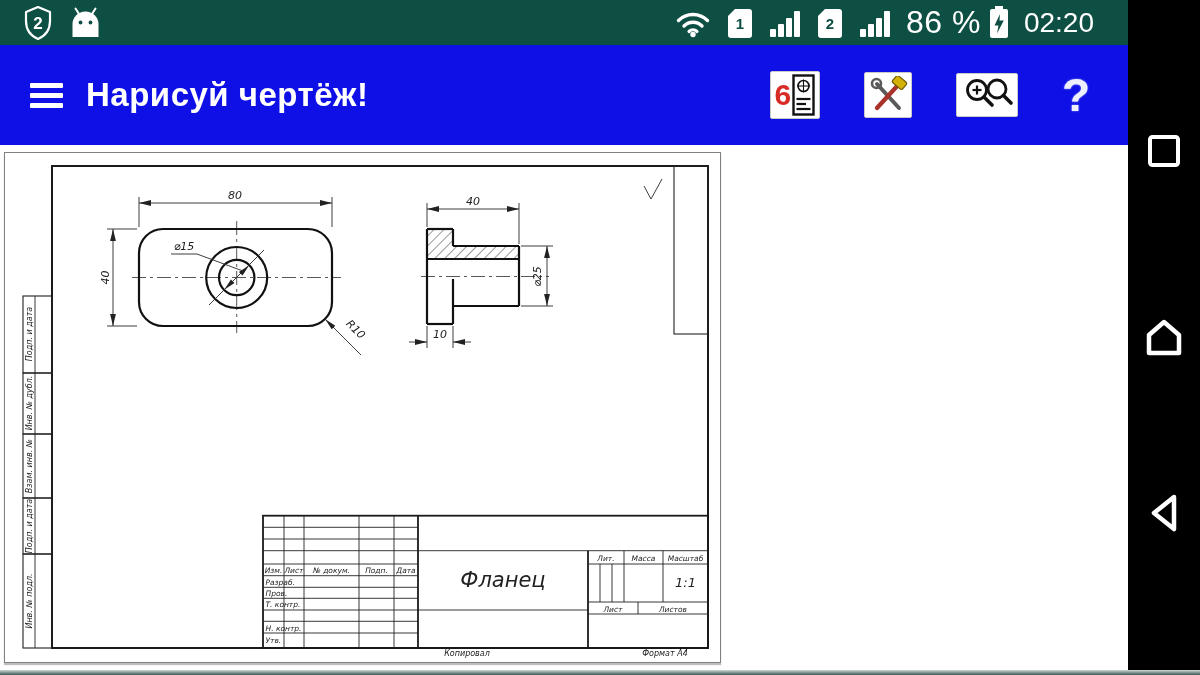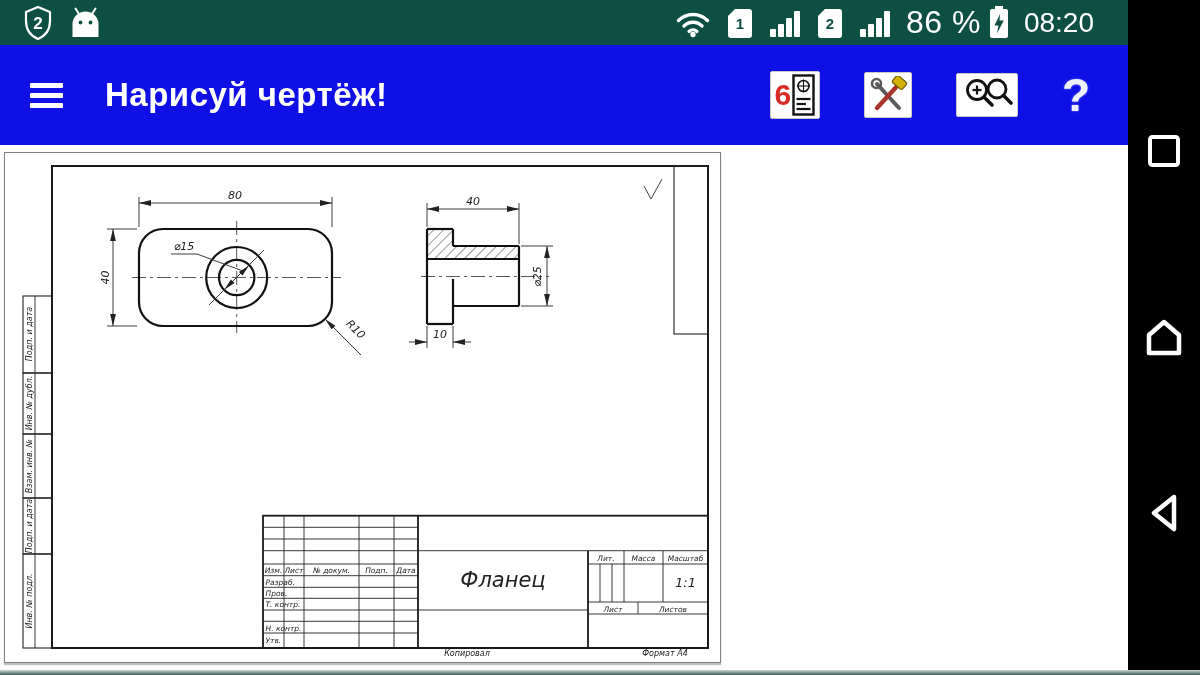"08:20" span.sb-time { text: 08:20 -> 02:20 }
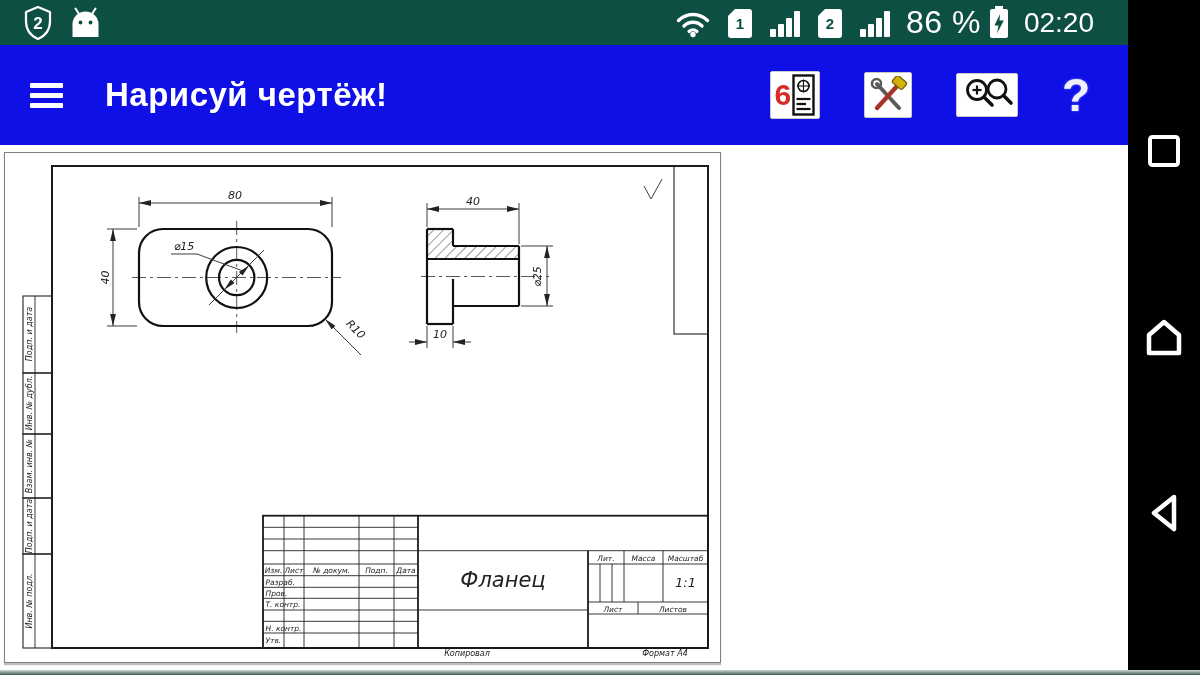"Нарисуй чертёж!" .app-title { margin-left: 42px -> 23px }
